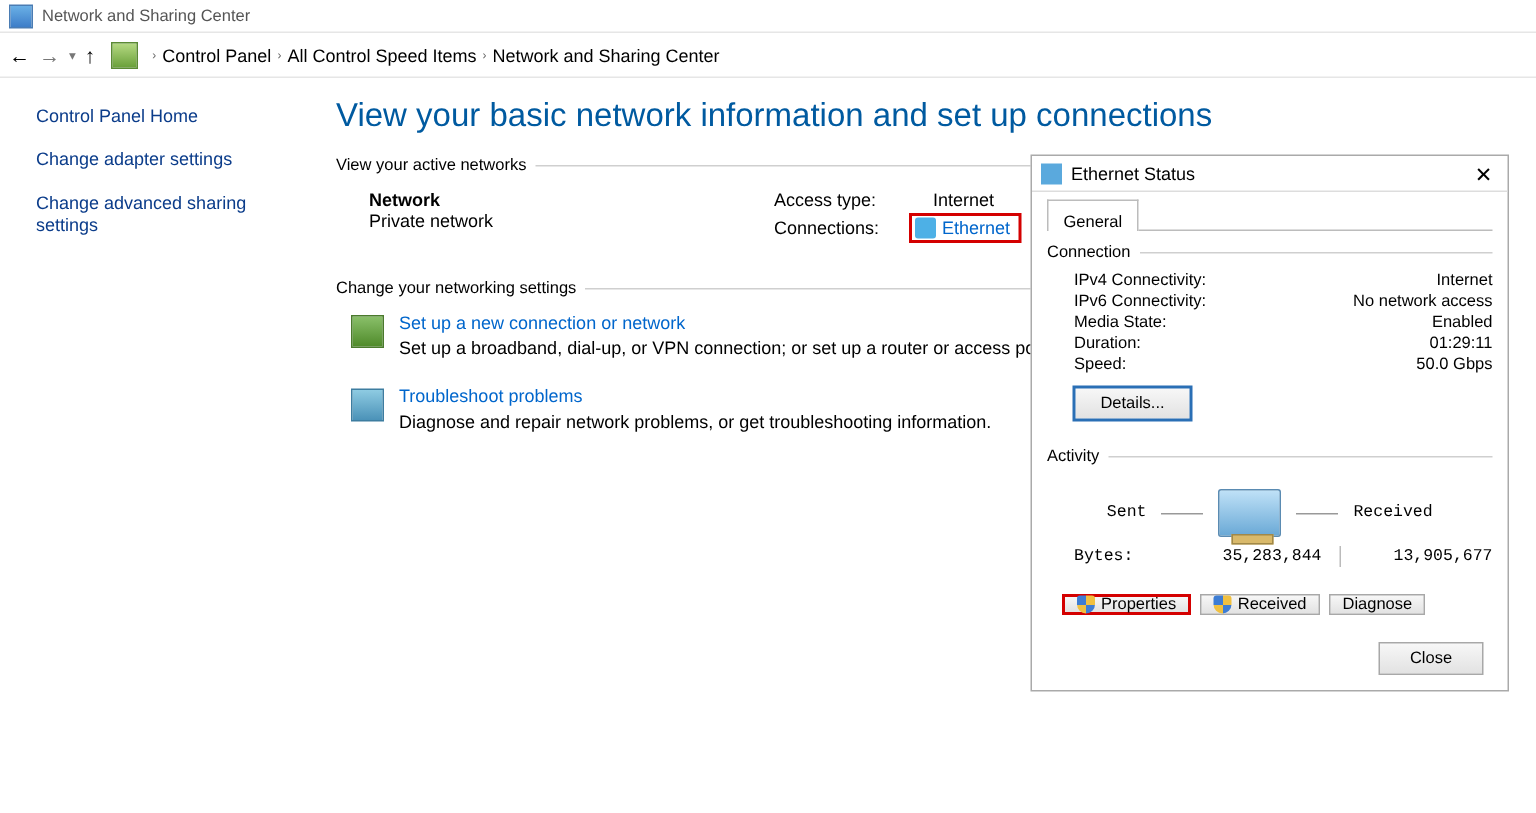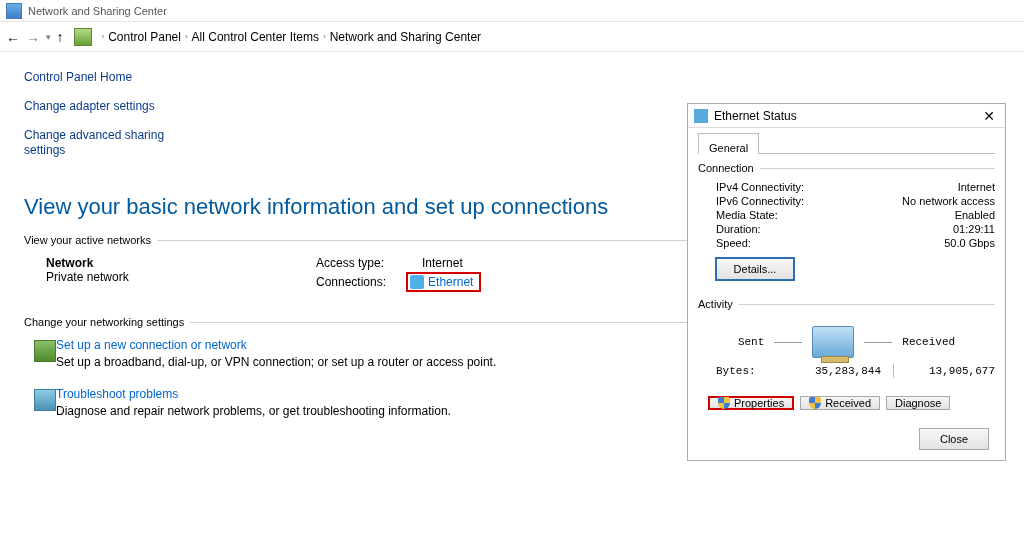"All Control Center Items" span.crumb { text: Center -> Speed }
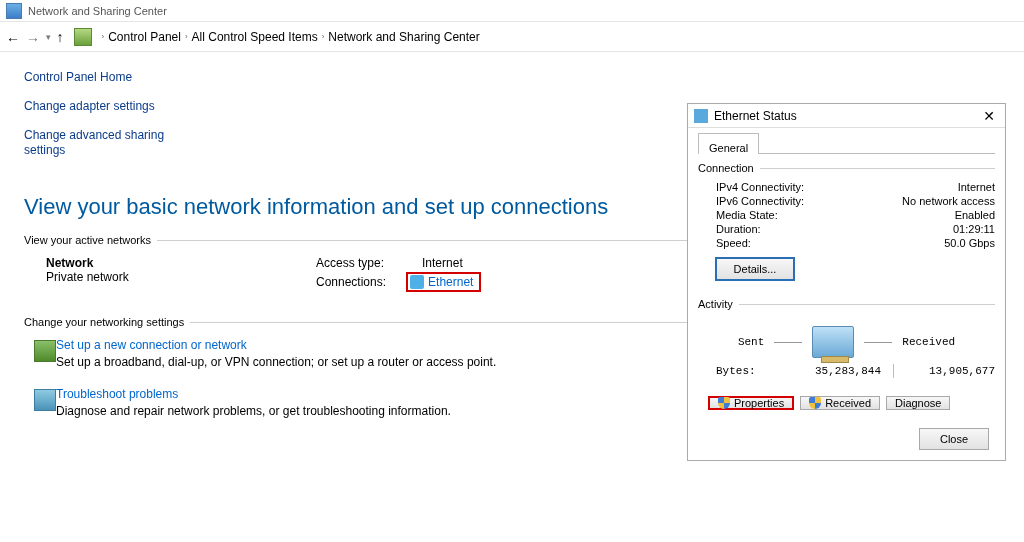"Control Panel Home" .body-row { flex-direction: column -> none }
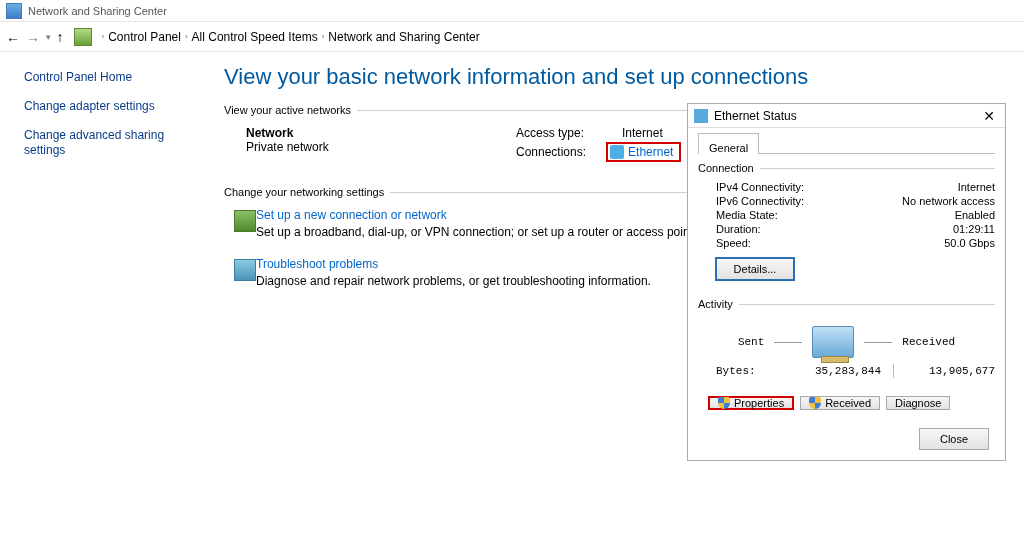"Set up a new connection" .action-item { gap: none -> 10px }
